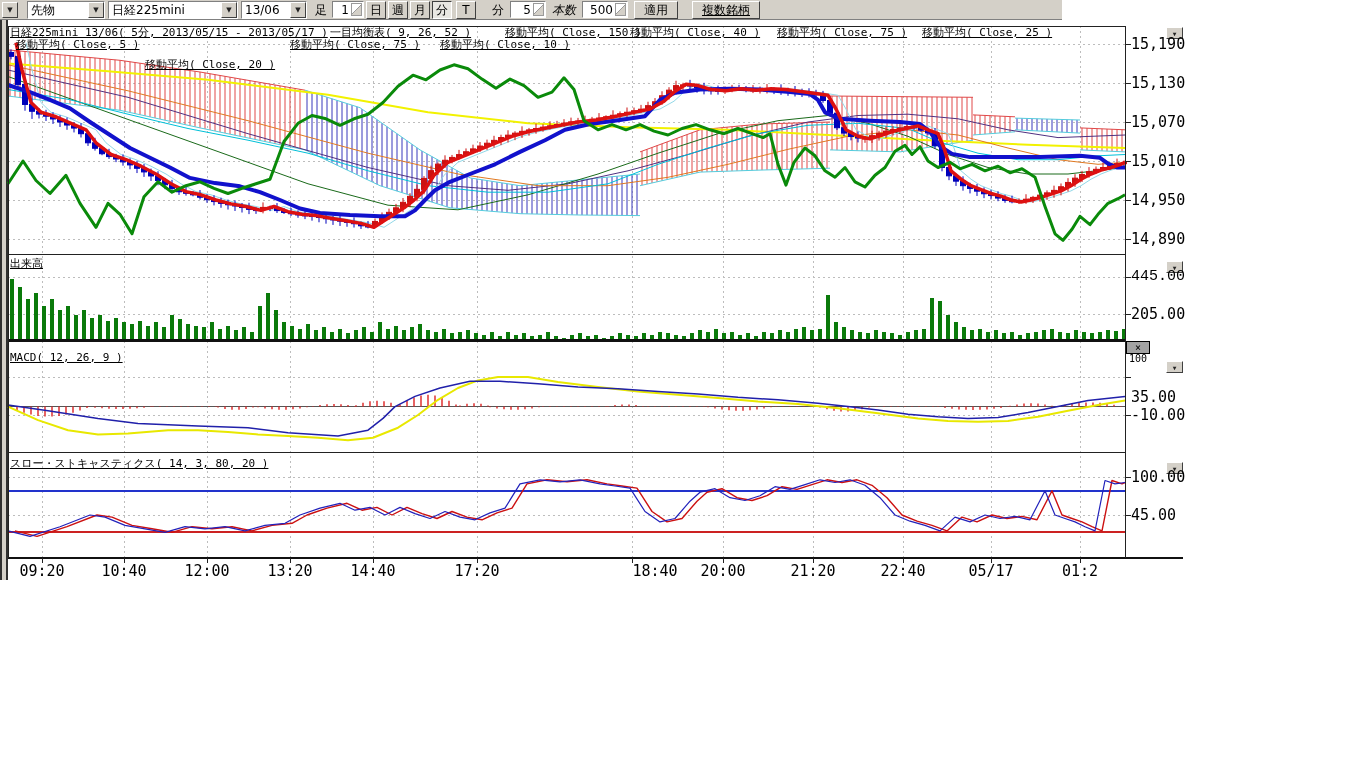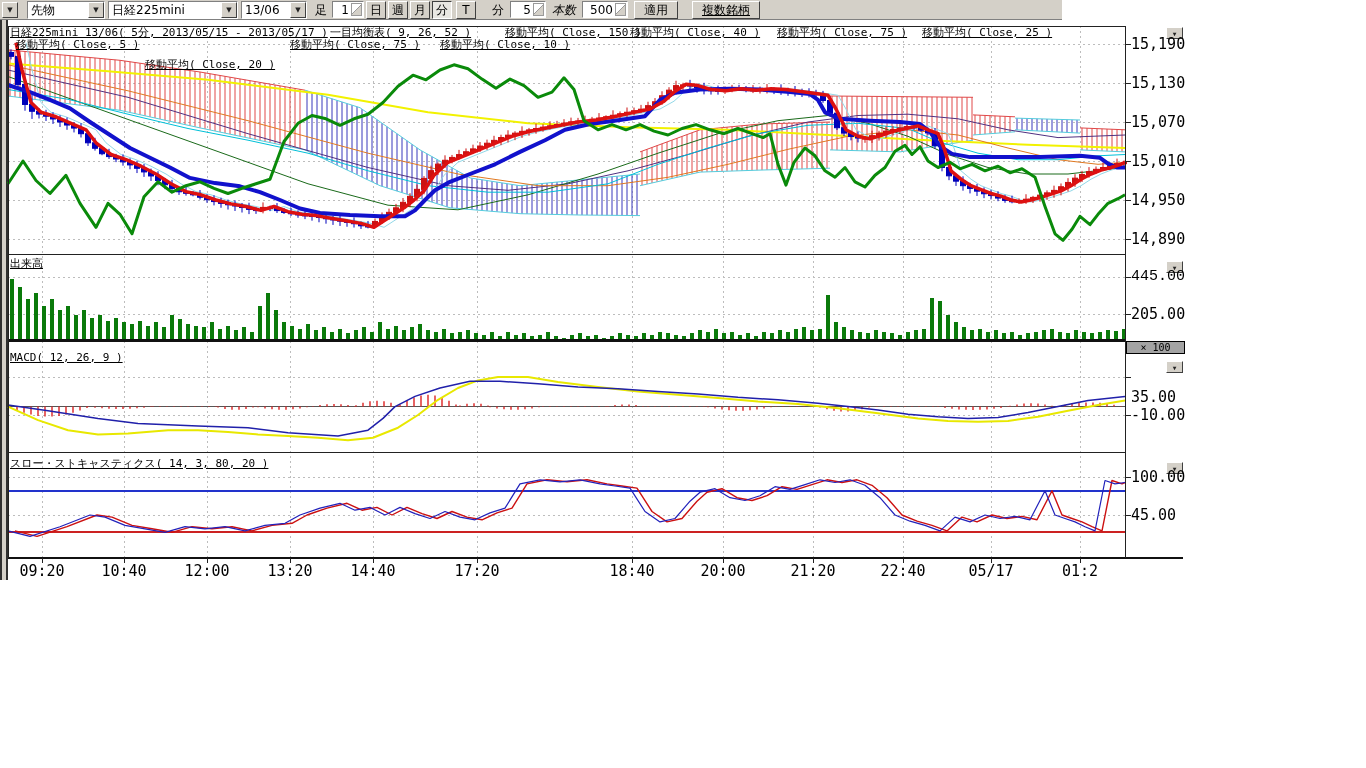"× 100" #mult-badge { width: 59px -> 24px }
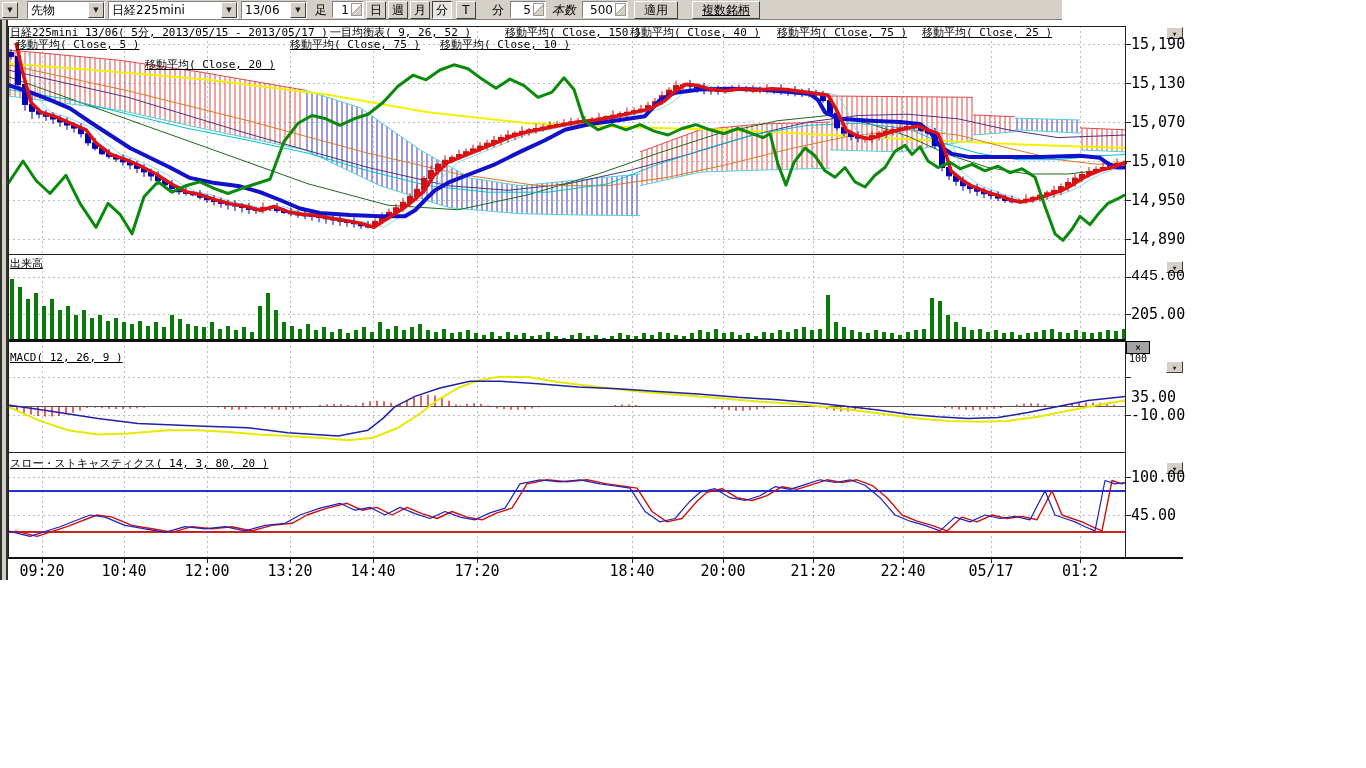"18:40" div.axis-label { left: 632px -> 655px }
